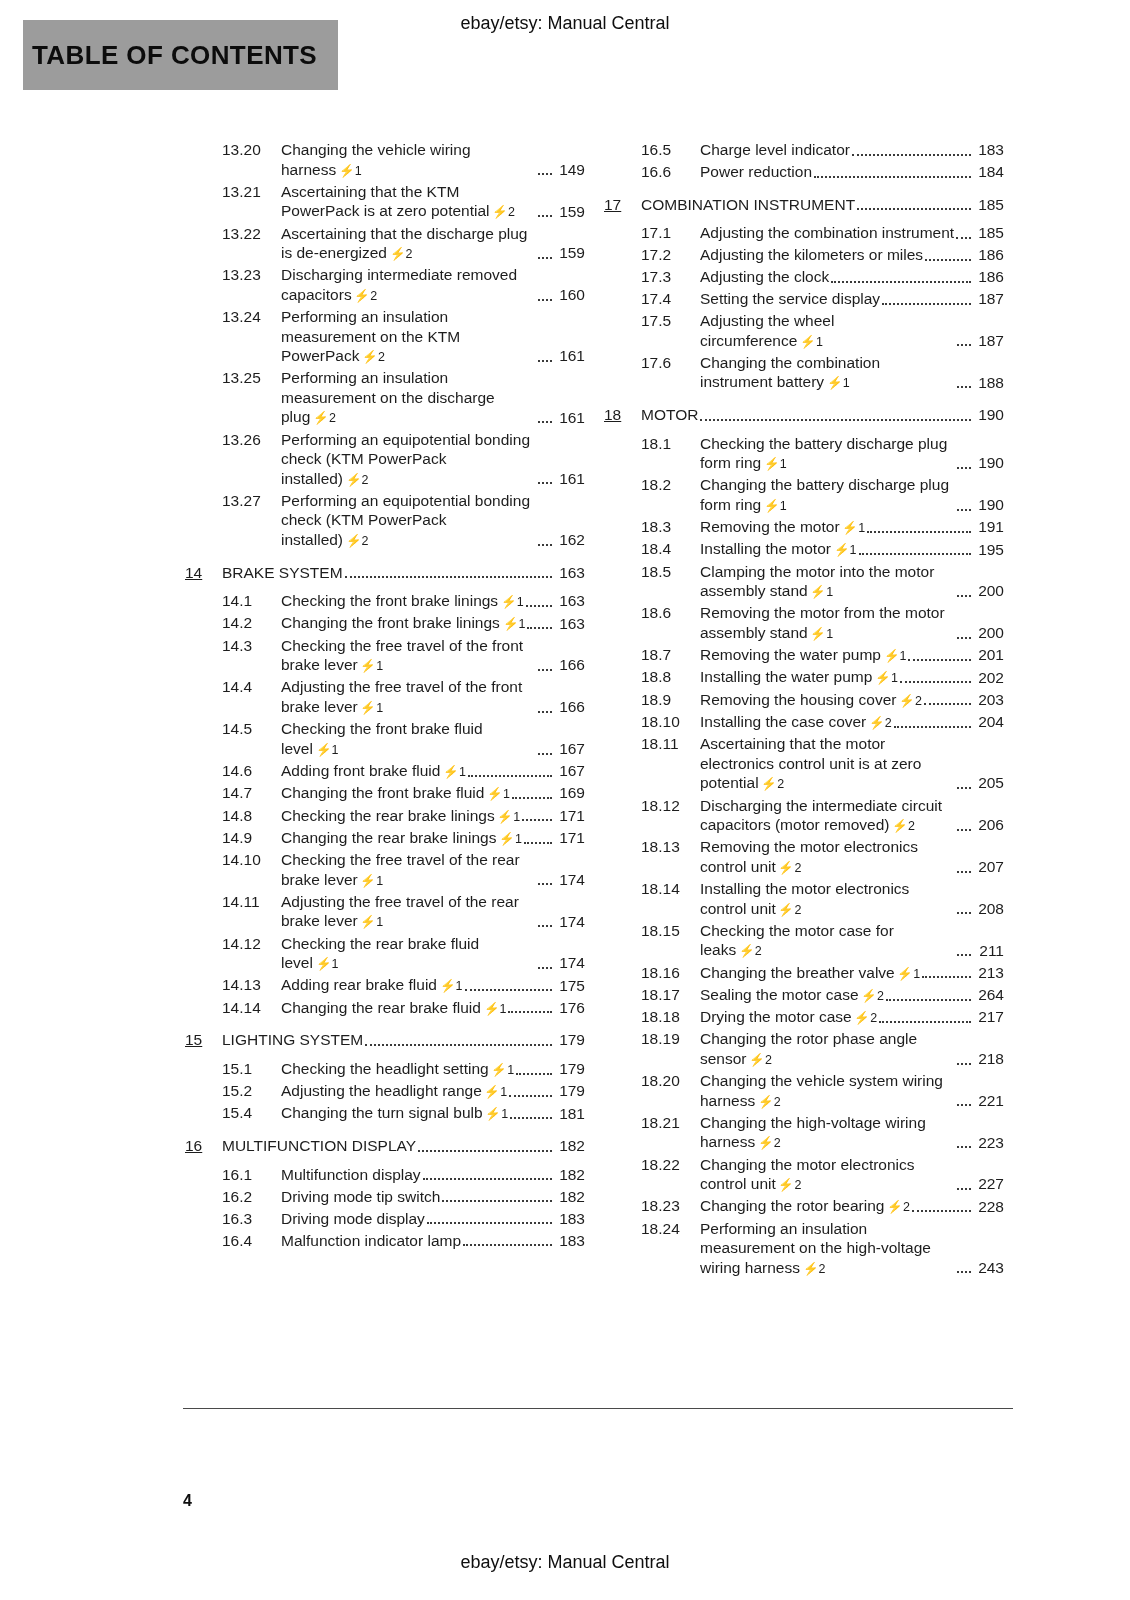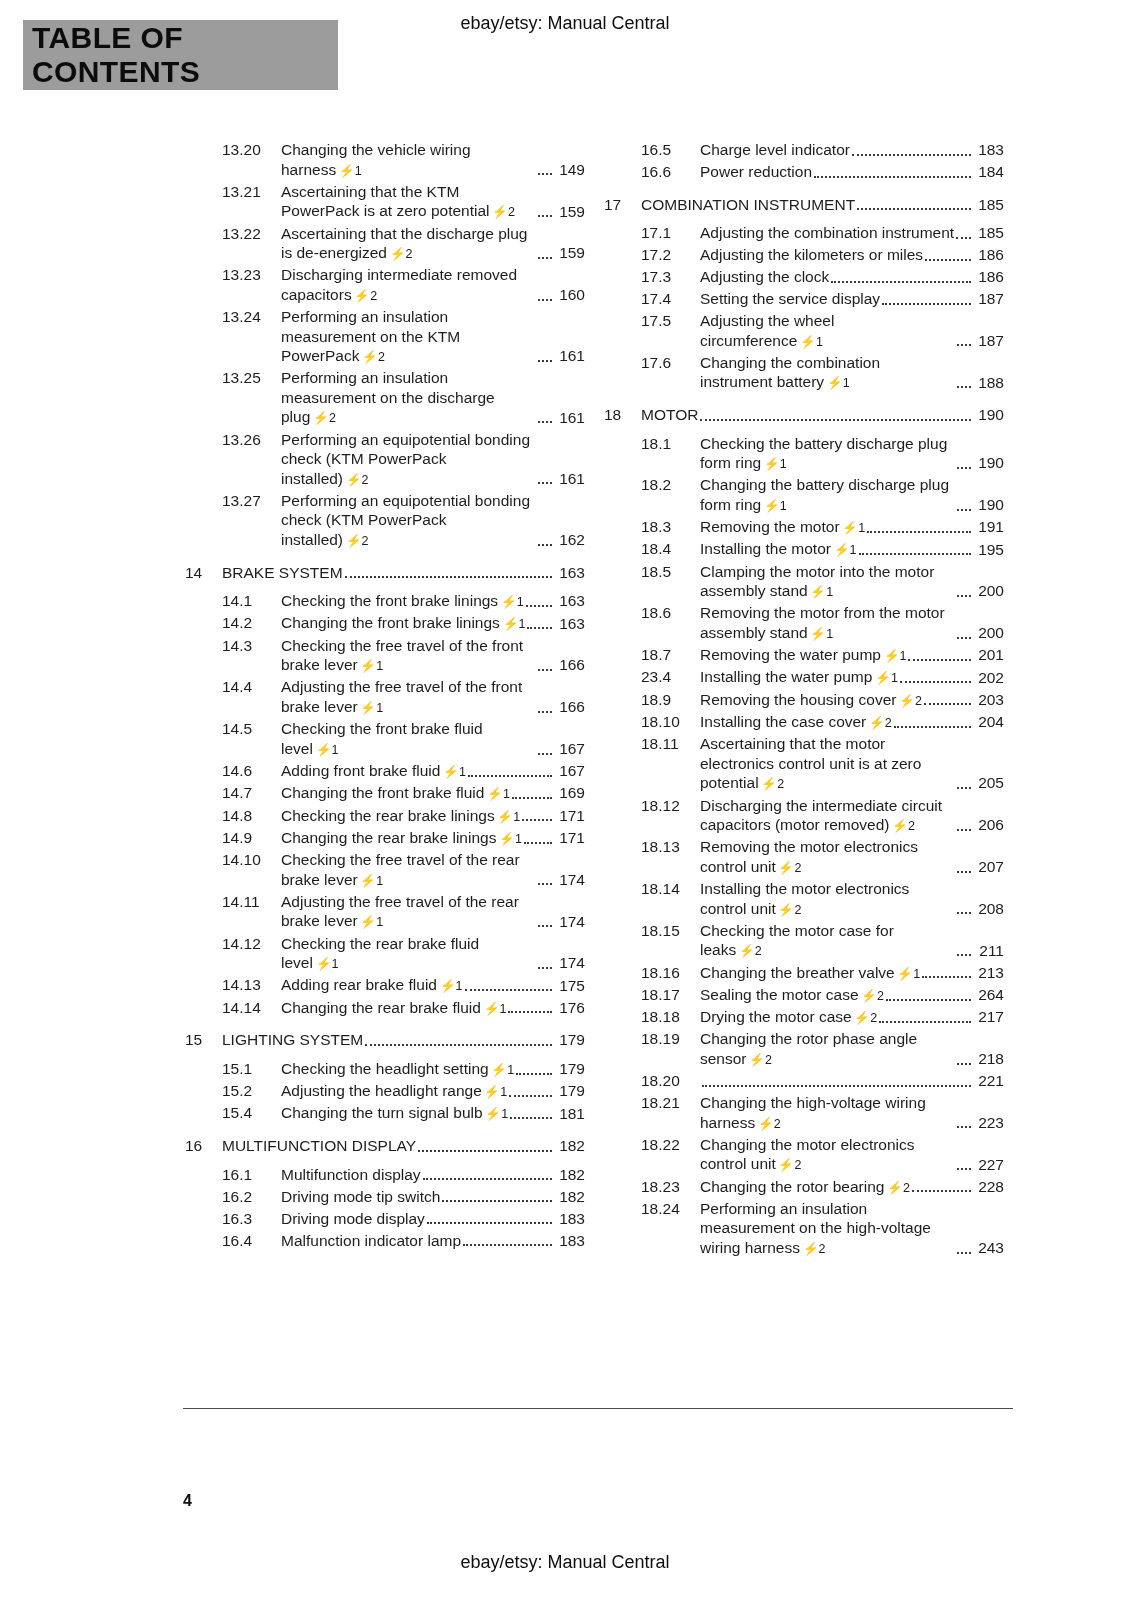"TABLE OF CONTENTS" .banner-title { font-size: 30px -> 26px }
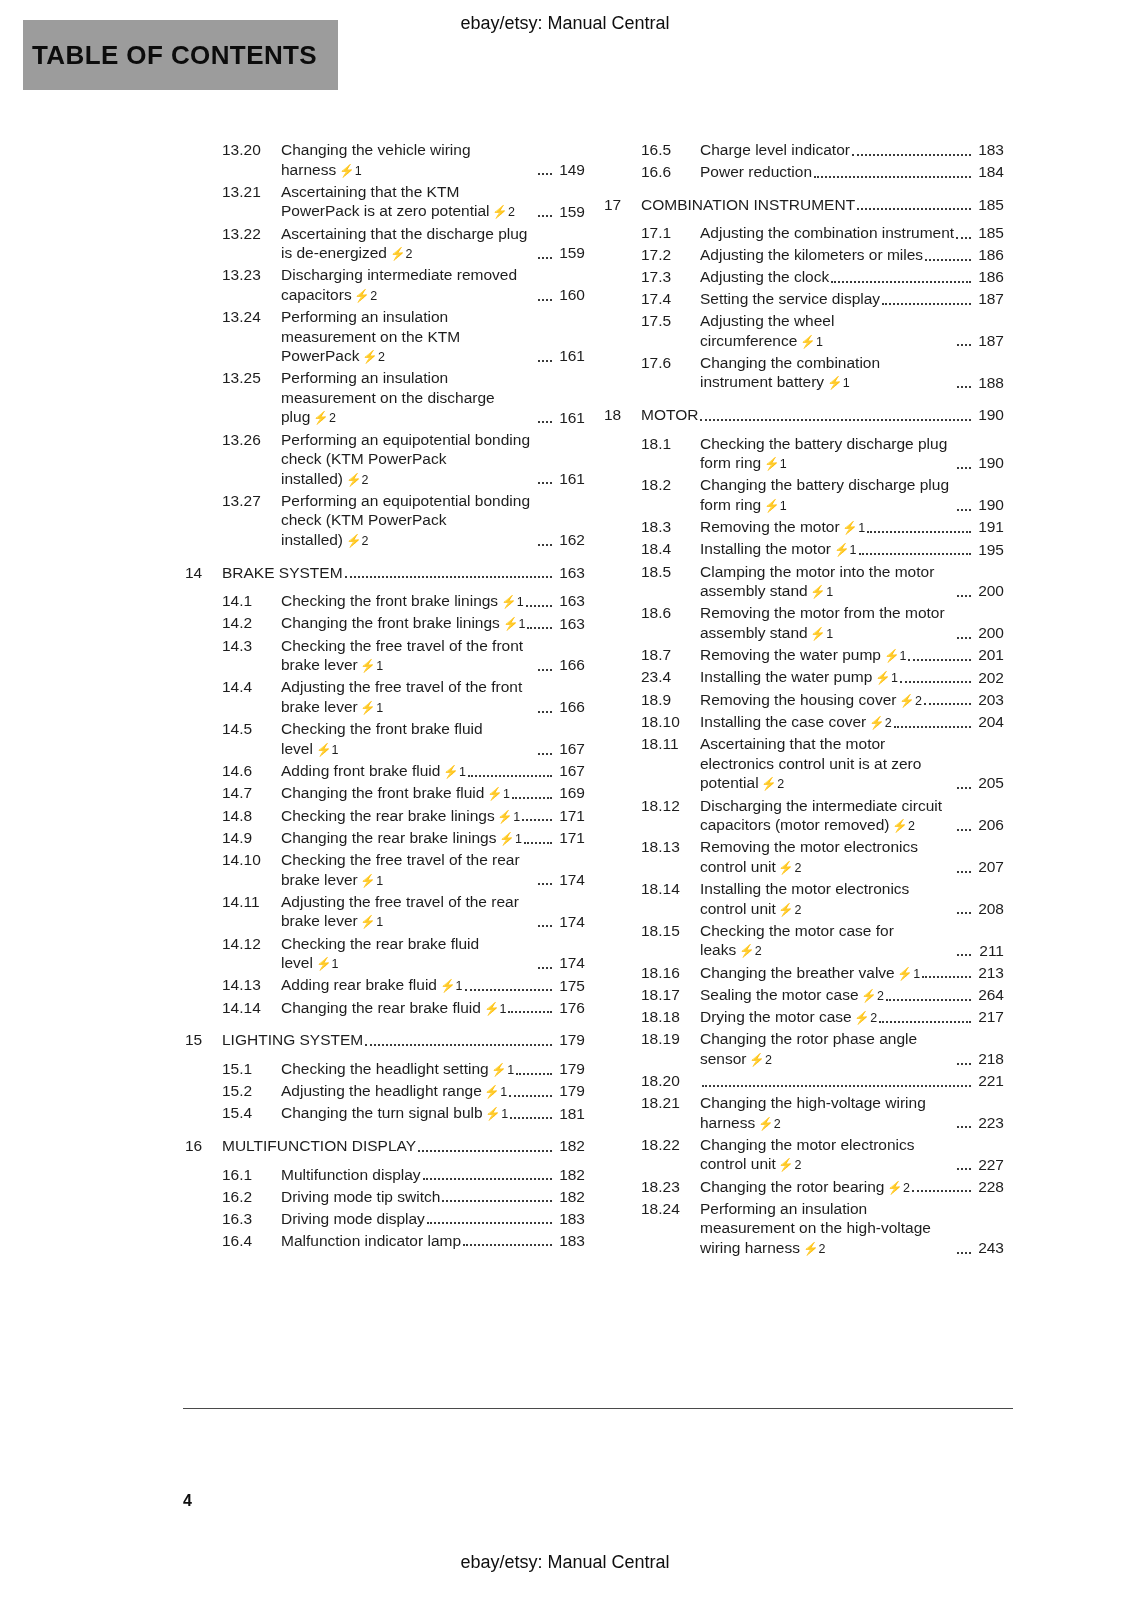"17" .entry.chapter .num { text-decoration: none -> underline }
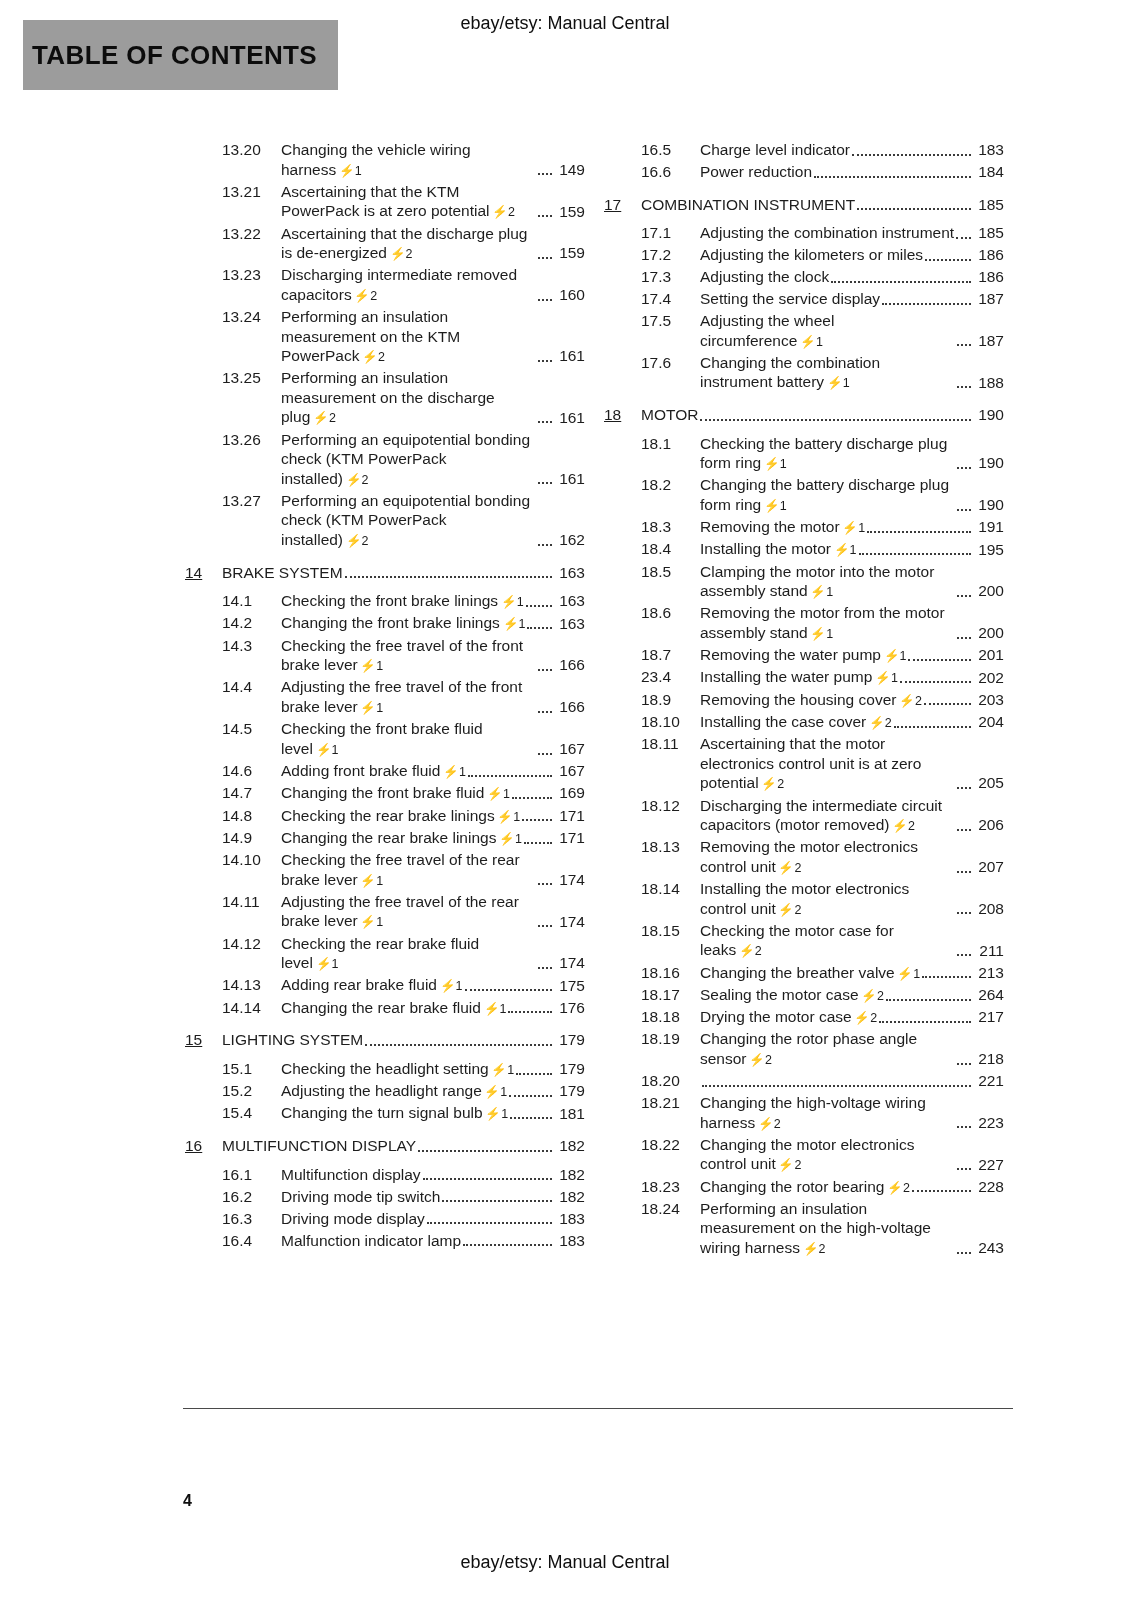"23.4" span.num { text: 23.4 -> 18.8 }
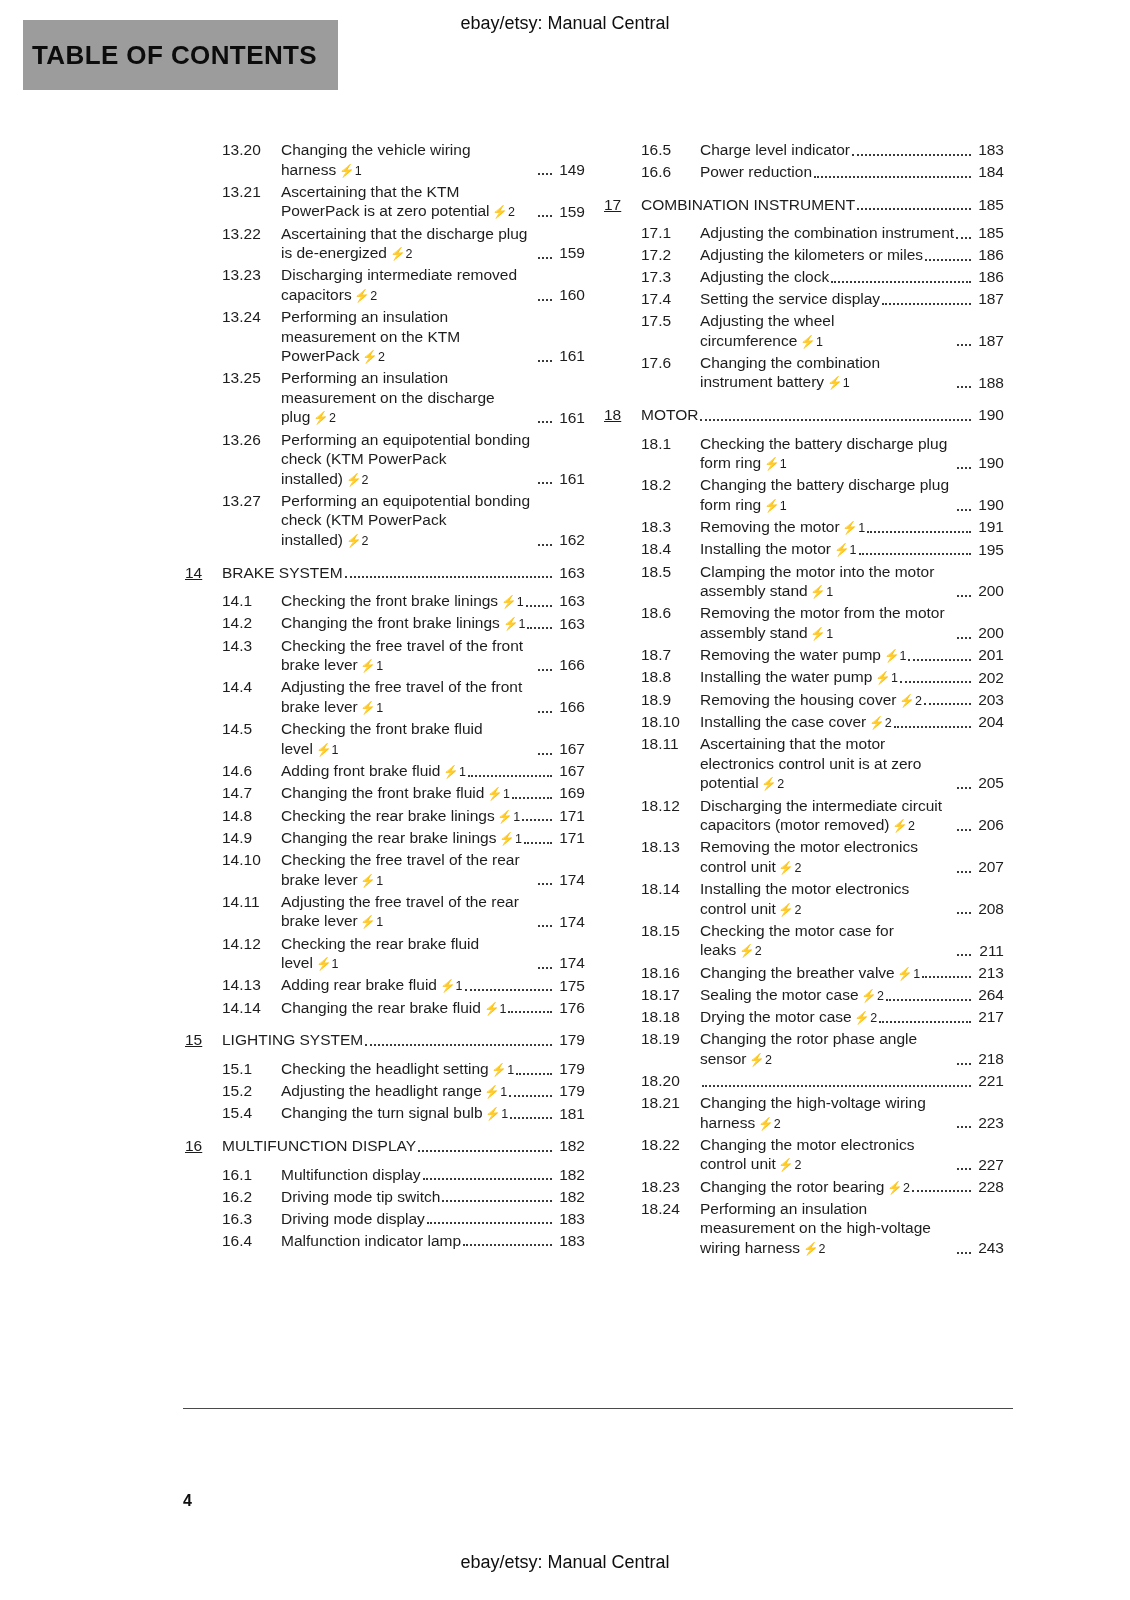"Changing the vehicle system wiring" span.label { html: none -> <span> <span>Changing the vehicle system wiring harness</span><span>⚡2</span> </span> }
